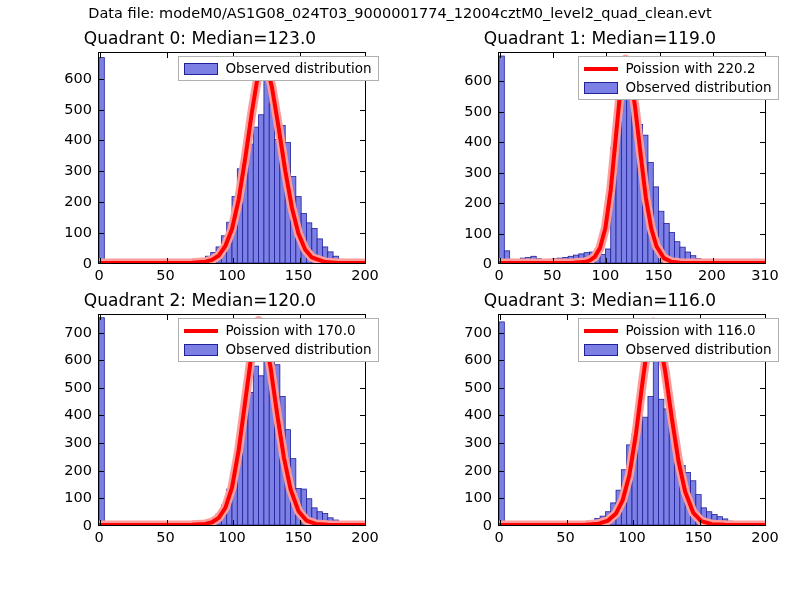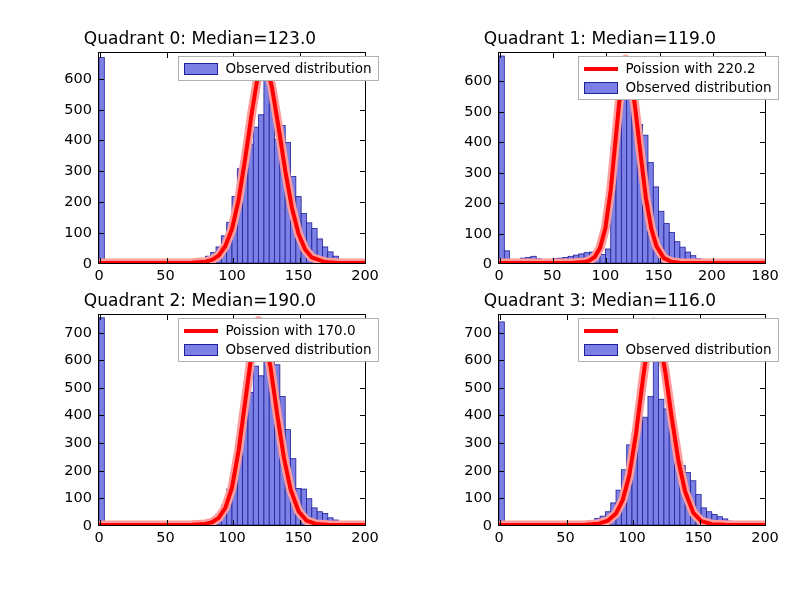"Data file:" div.suptitle { html: none -> <div>Data file: modeM0/AS1G08_024T03_9000001774_12004cztM0_level2_quad_clean.evt</div> }
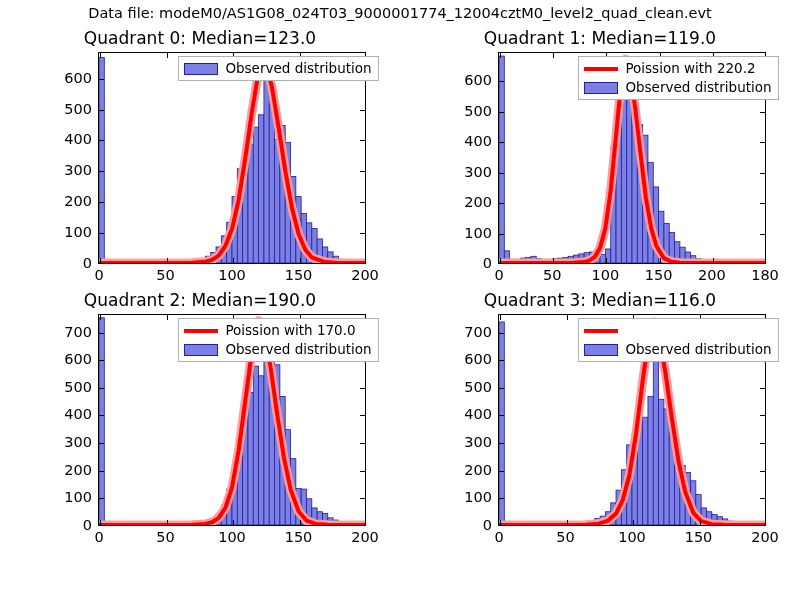"180" div.ticklabel { text: 180 -> 310 }
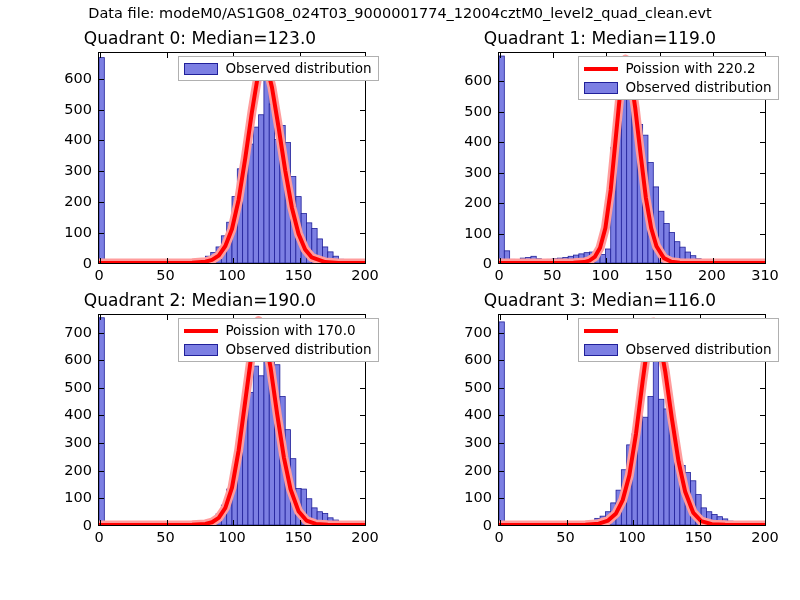"Quadrant 2: Median=190.0" div.sub-title { text: 190.0 -> 120.0 }
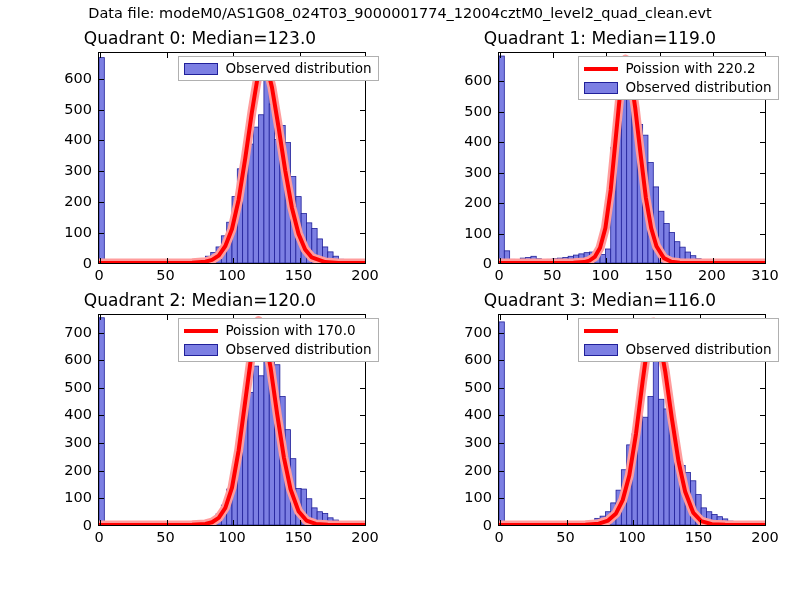"Poission with 116.0" span.legend-text { html: none -> <span>Poission with 116.0</span> }
